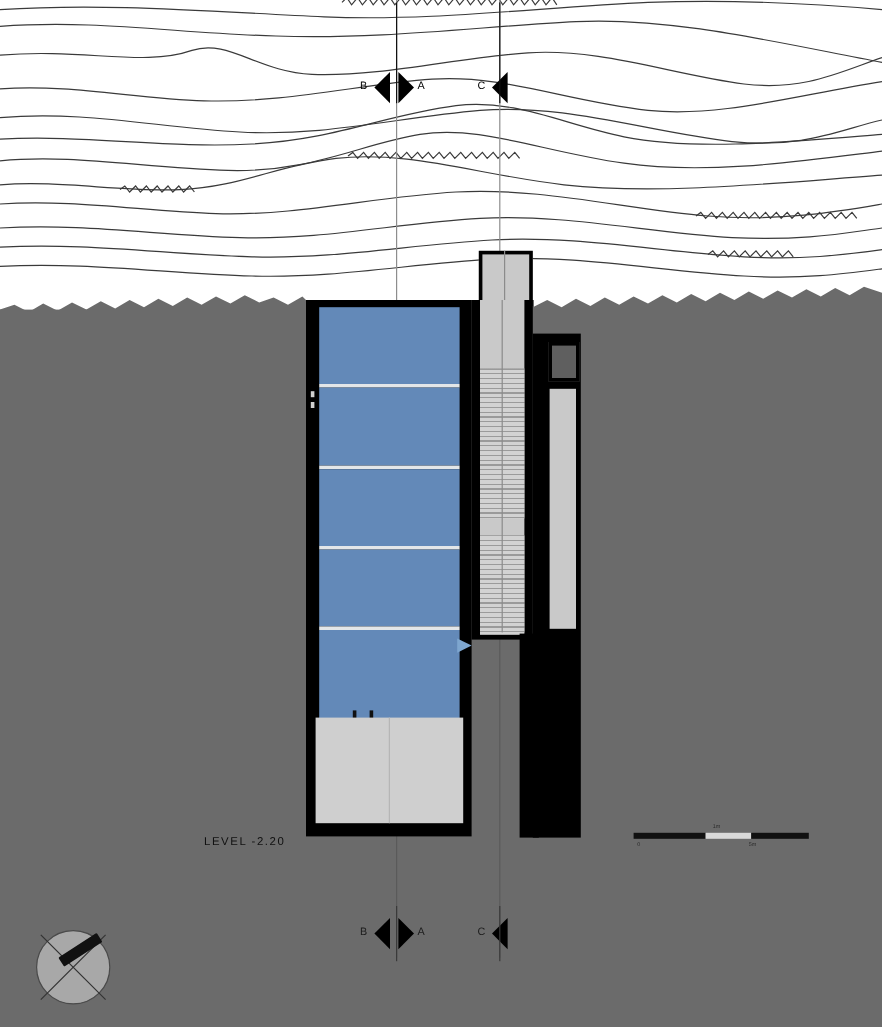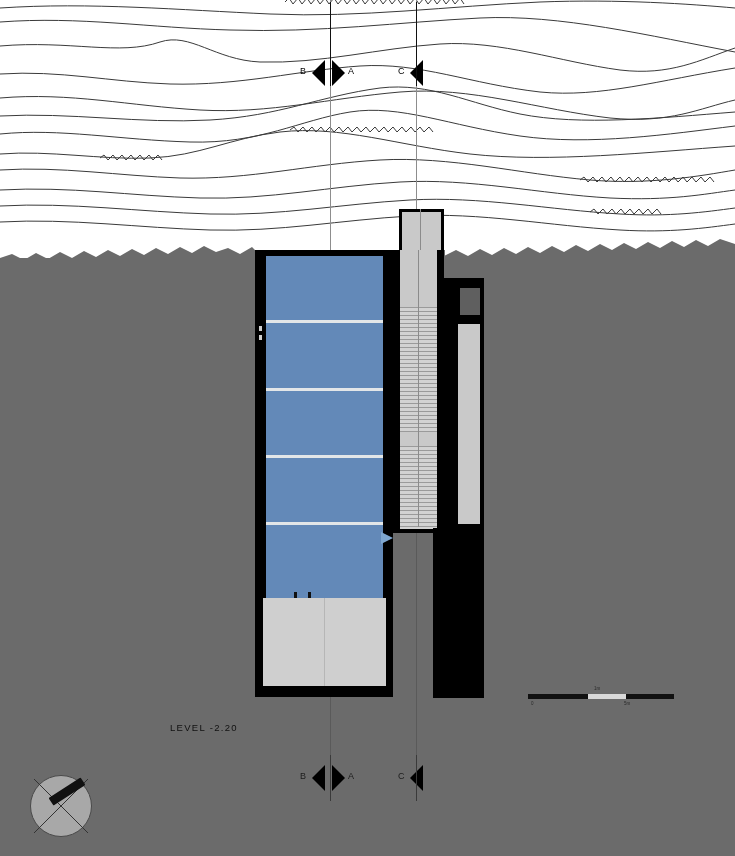"LEVEL -2.20" .level-txt { top: 722px -> 696px }
